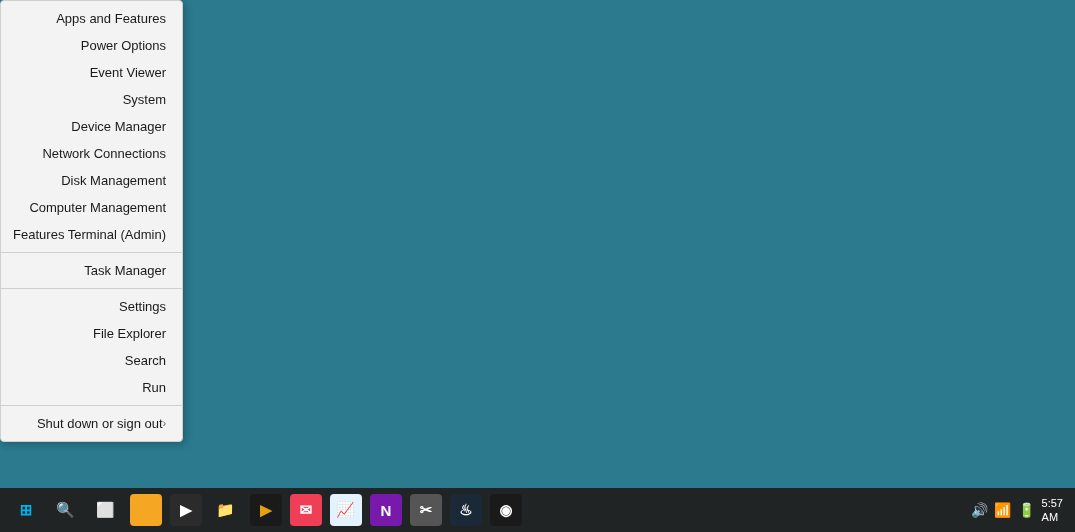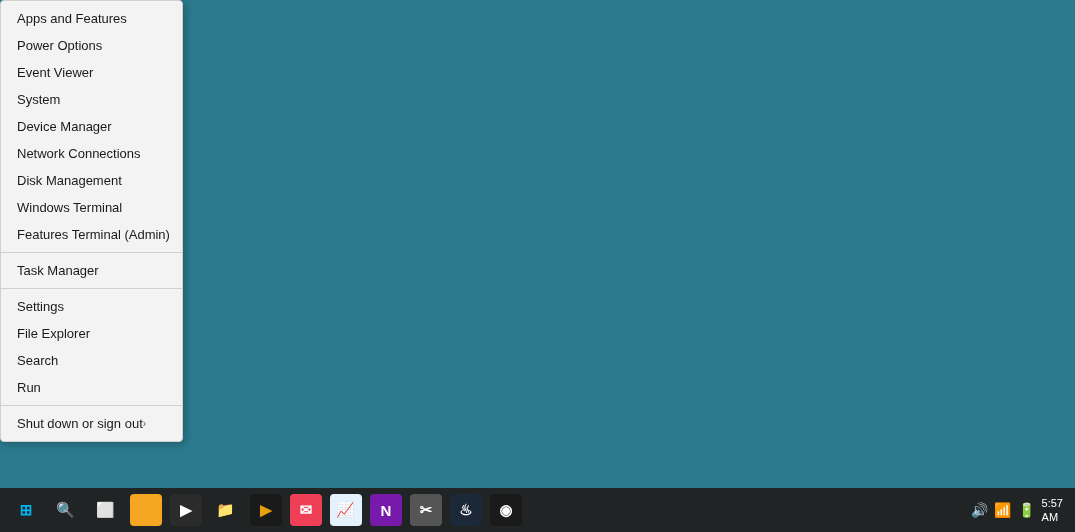"Apps and Features" .menu-item { justify-content: flex-start -> flex-end }
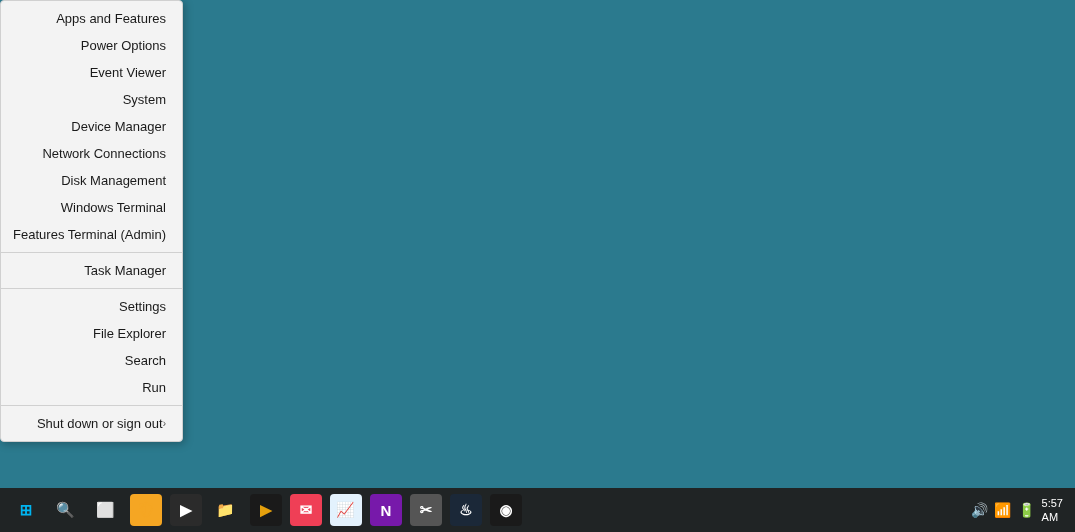"Computer Management" div.menu-item { html: none -> <div> <span>Computer Management</span> </div> }
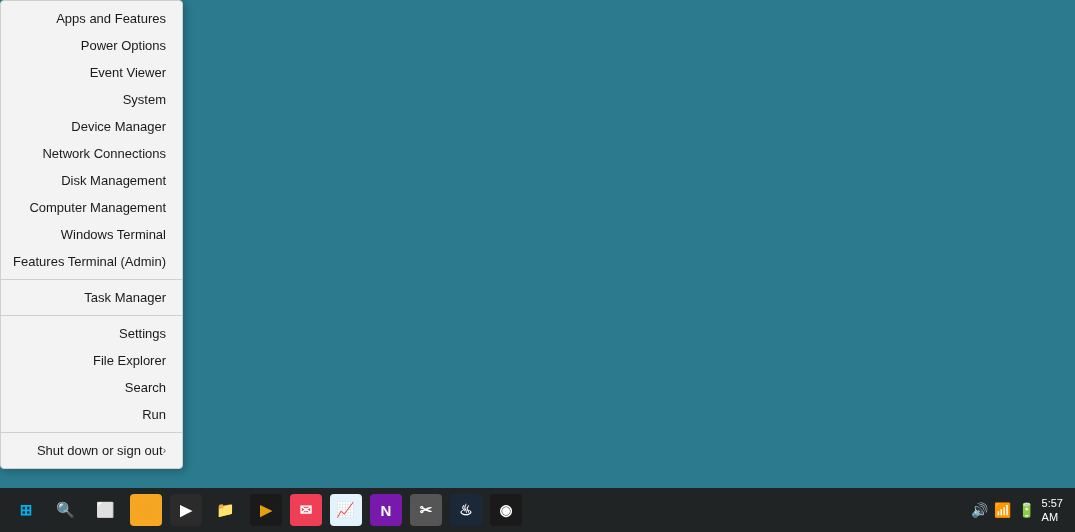"Windows Terminal" div.menu-item { html: <div> <span>Windows Terminal</span> </div> -> none }
